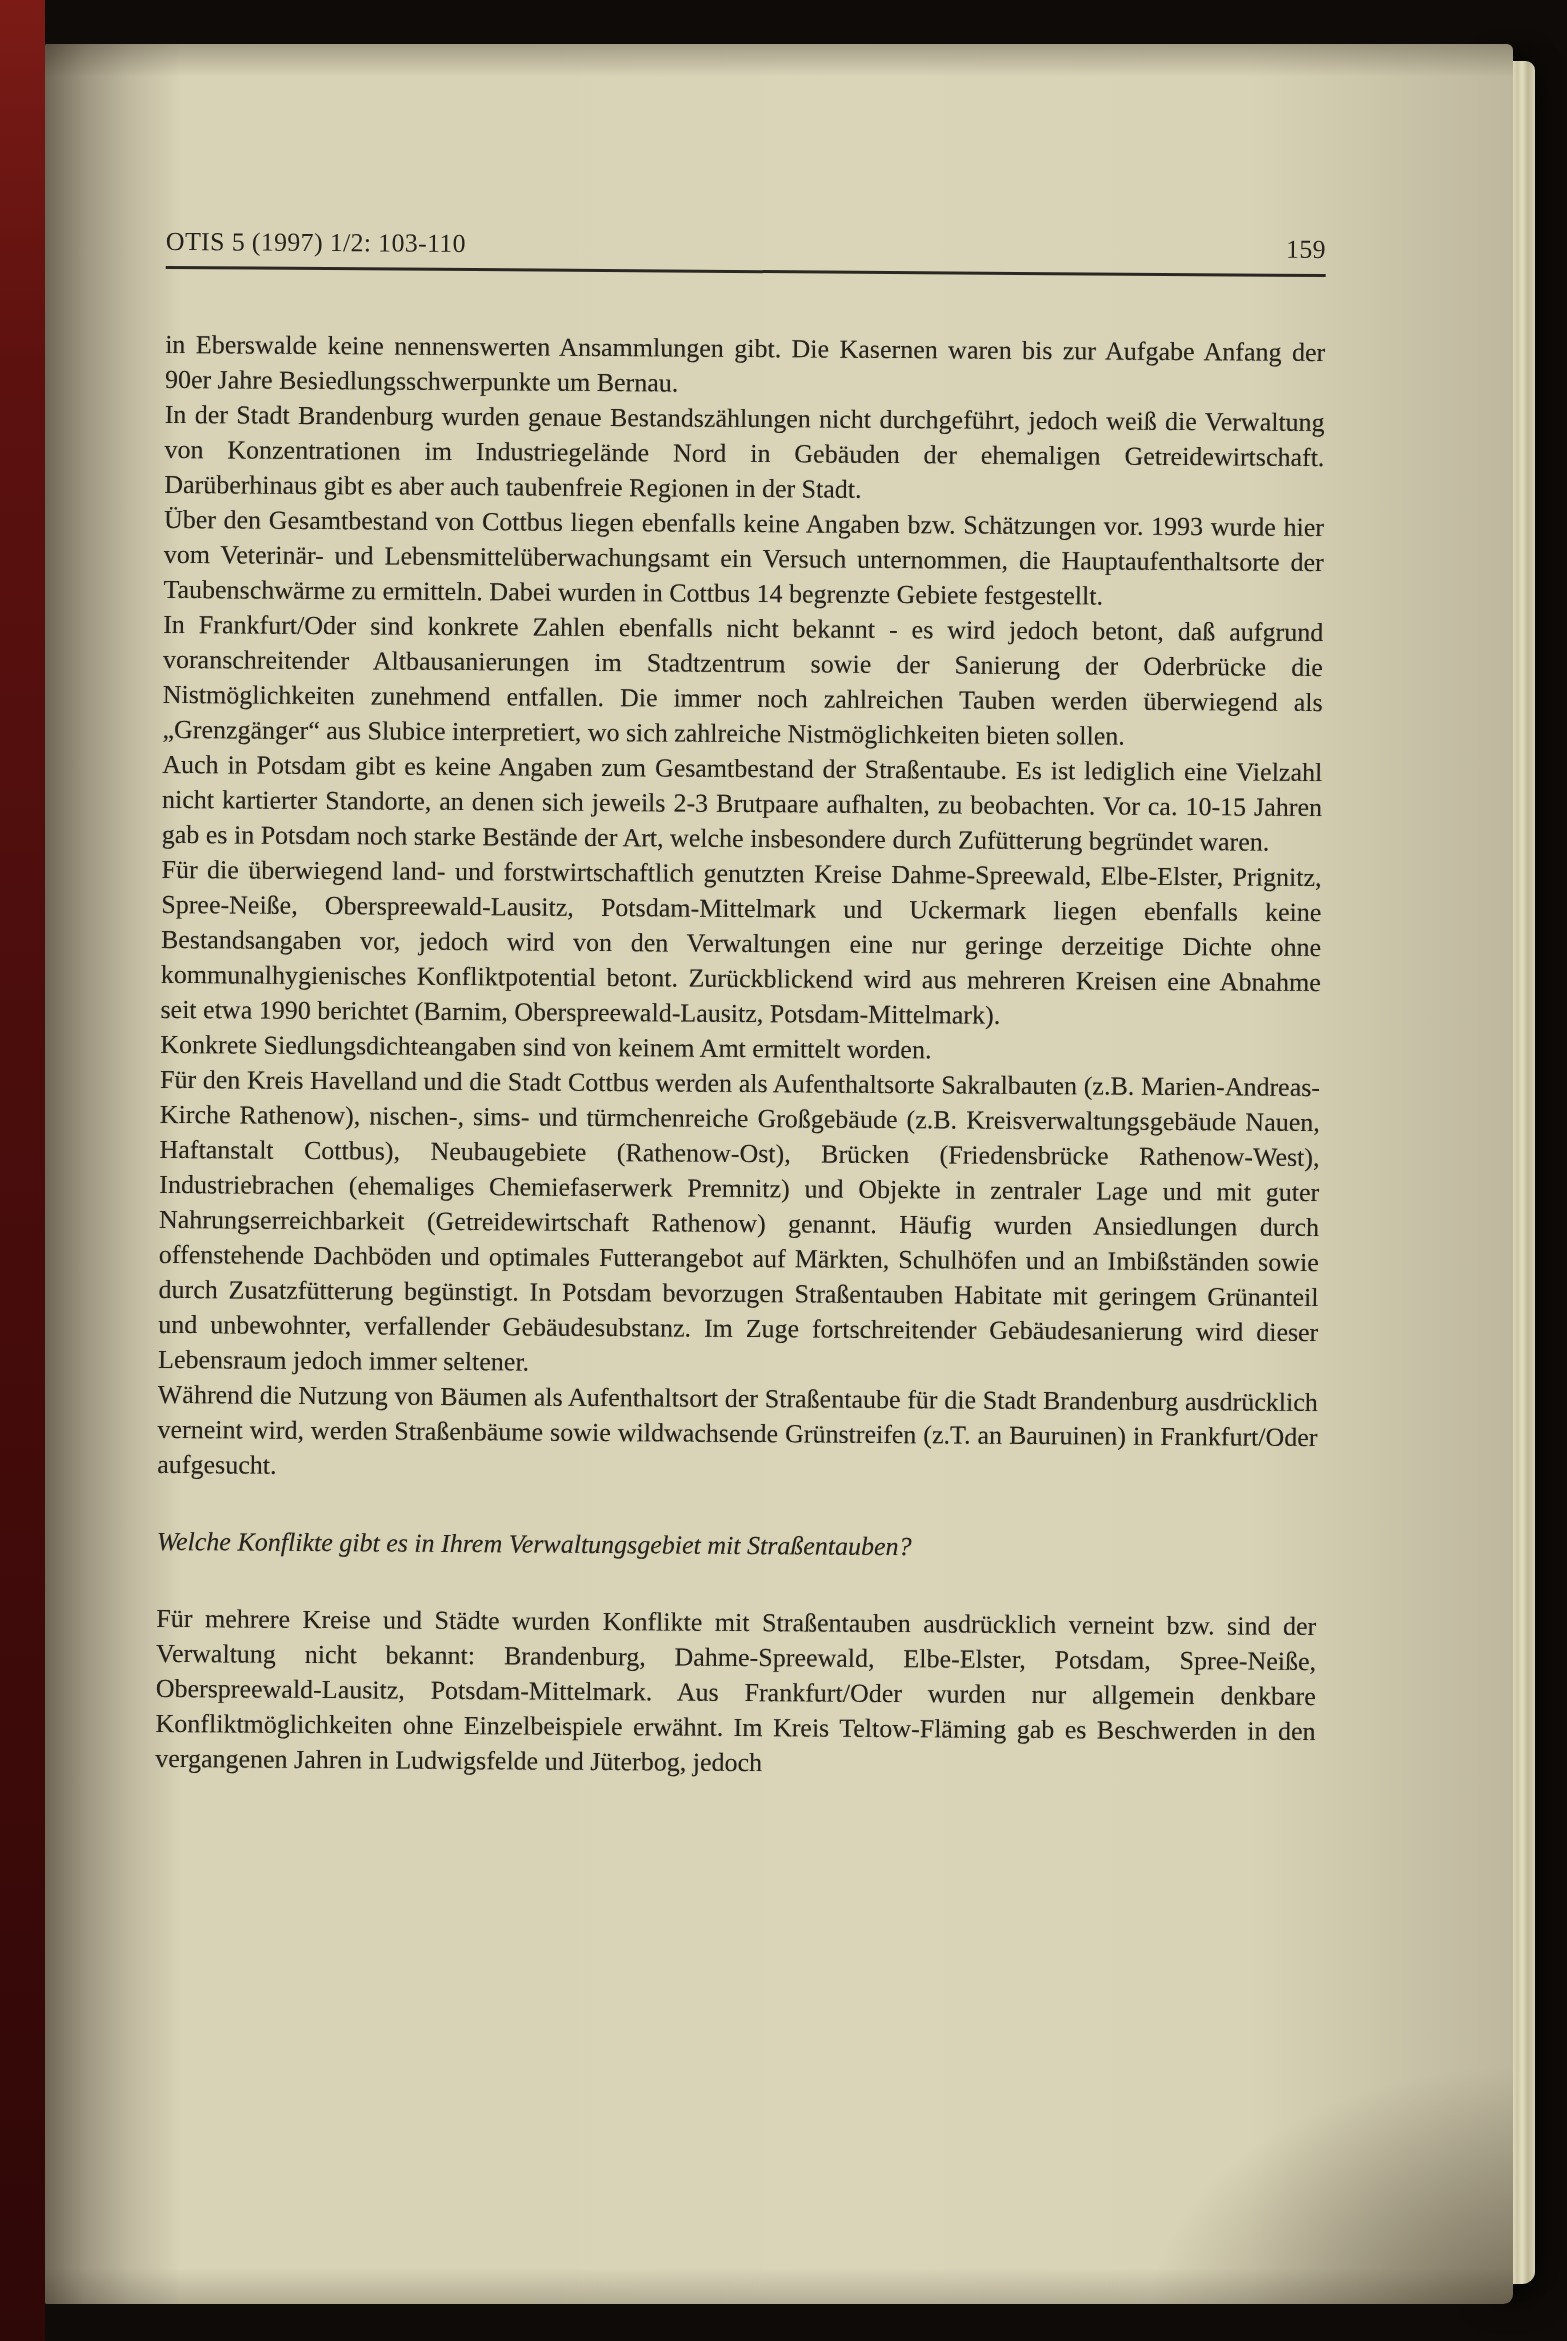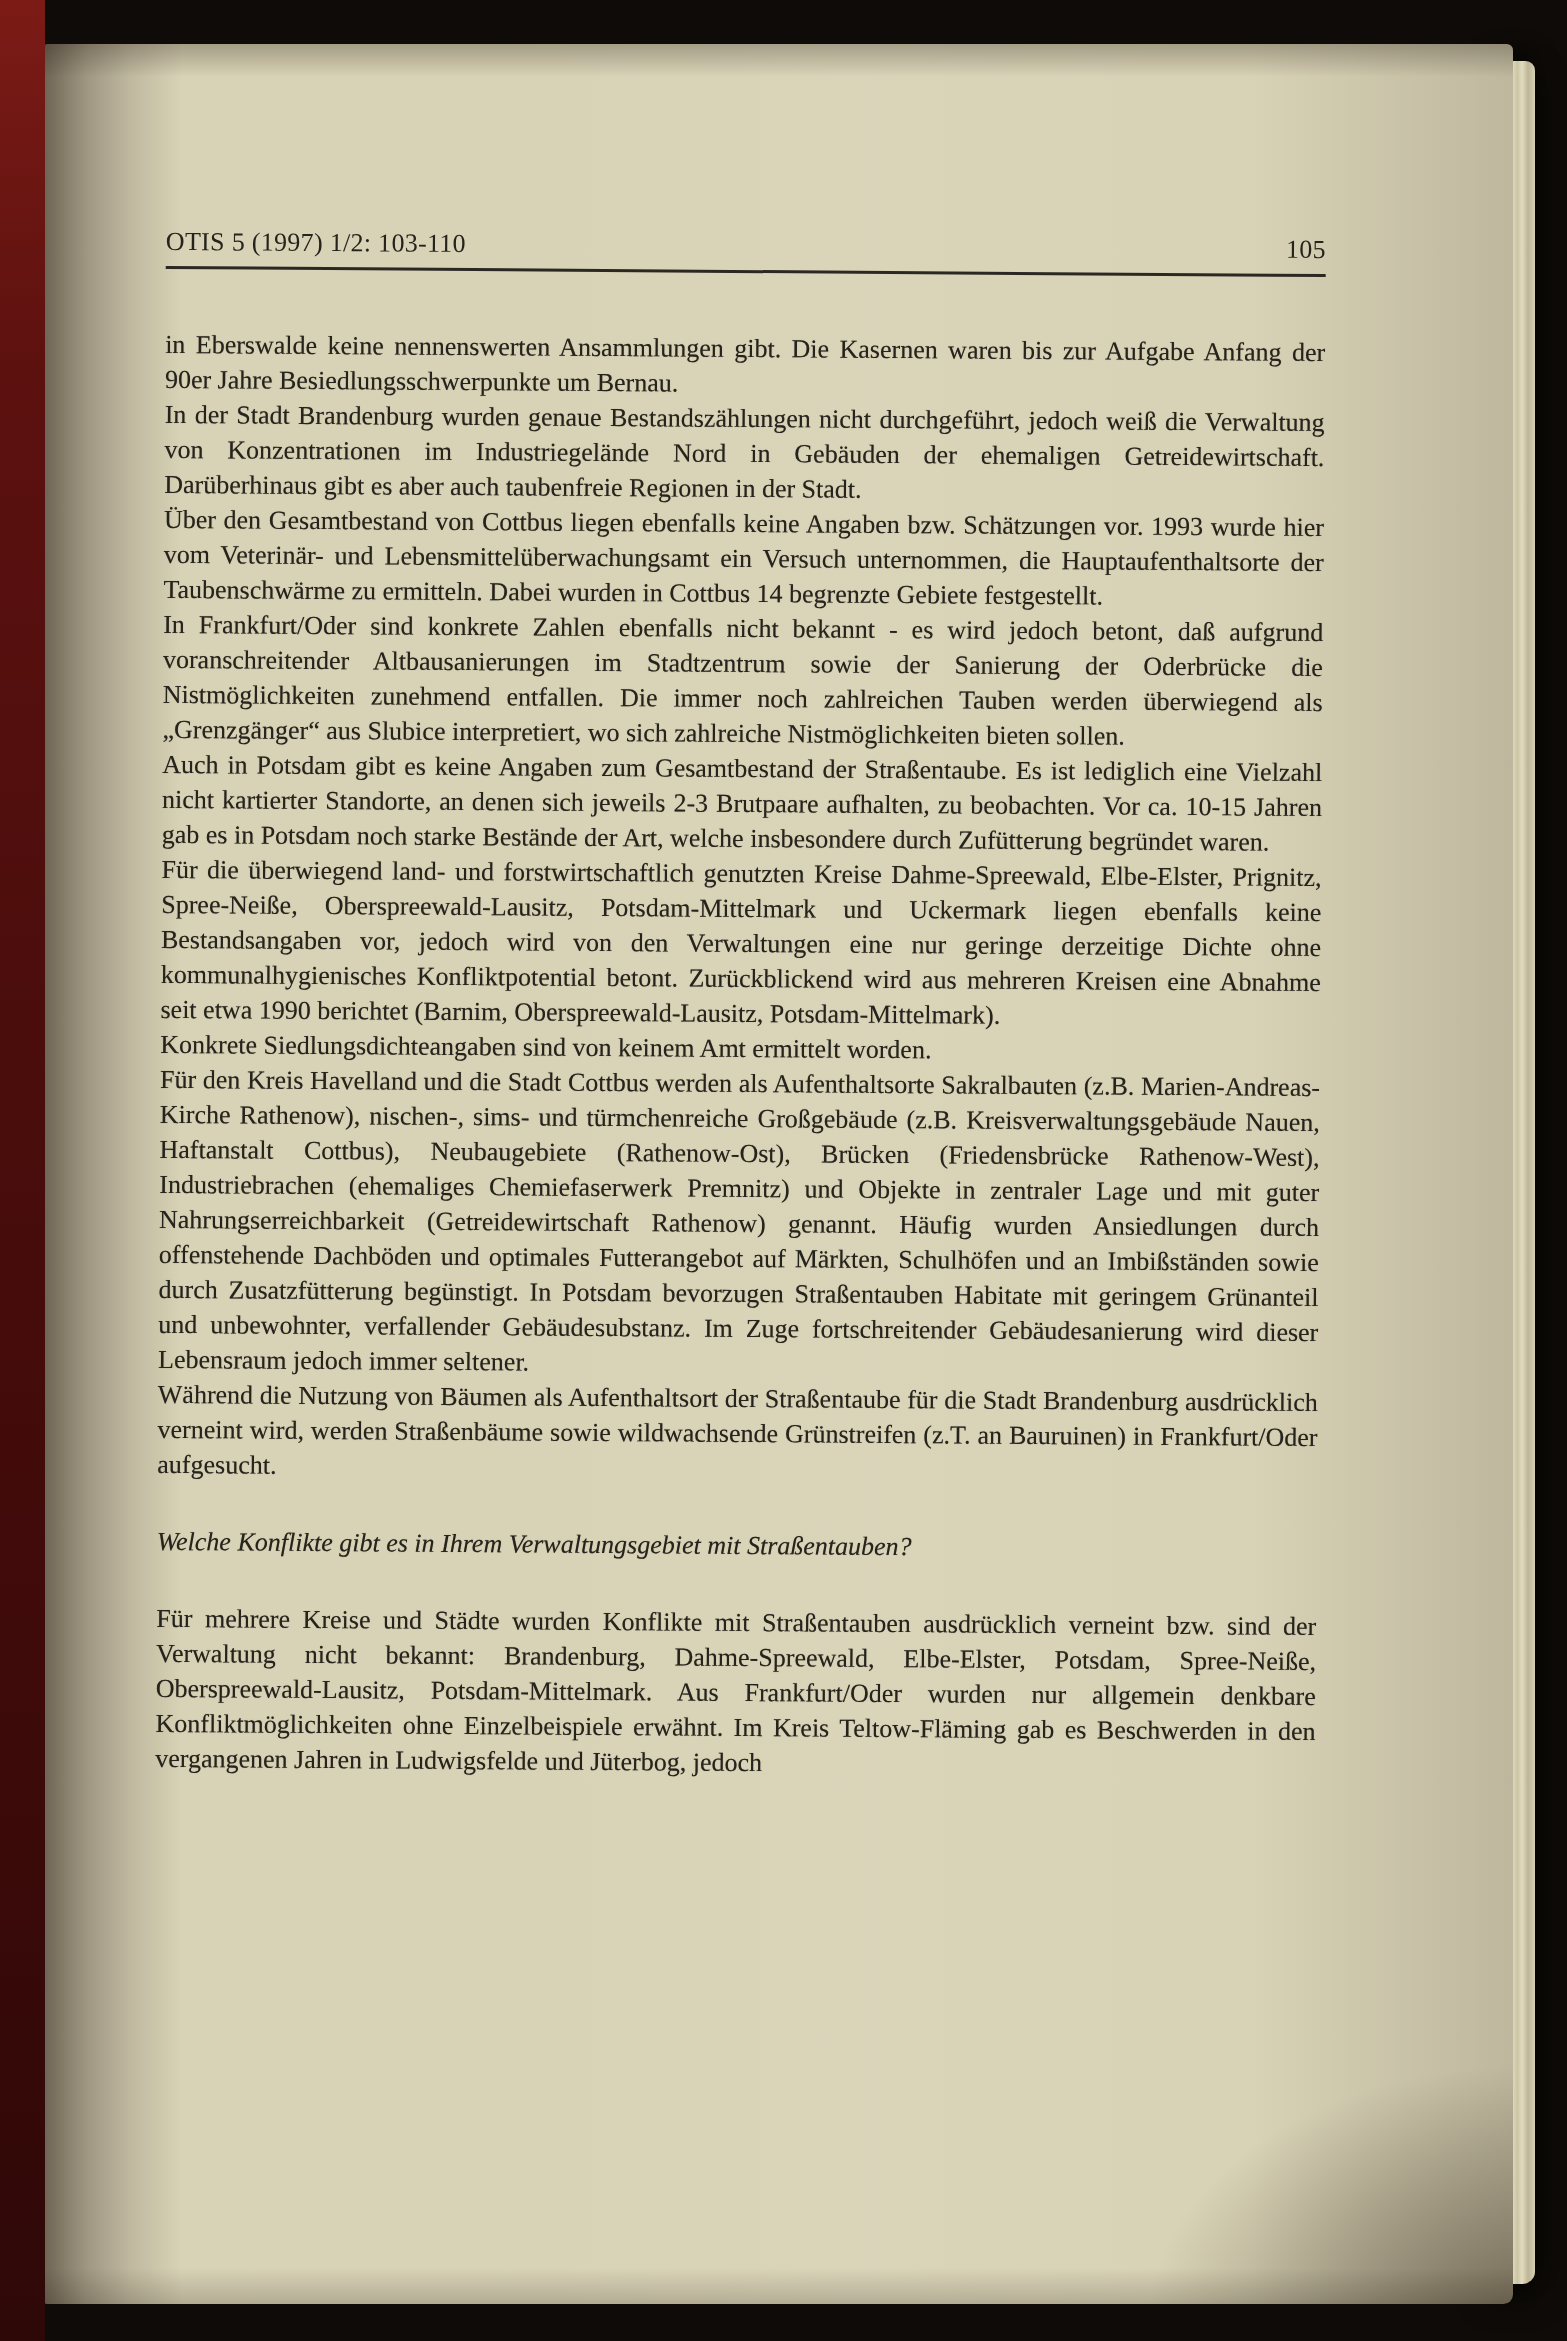"105" span.pagenum { text: 105 -> 159 }
